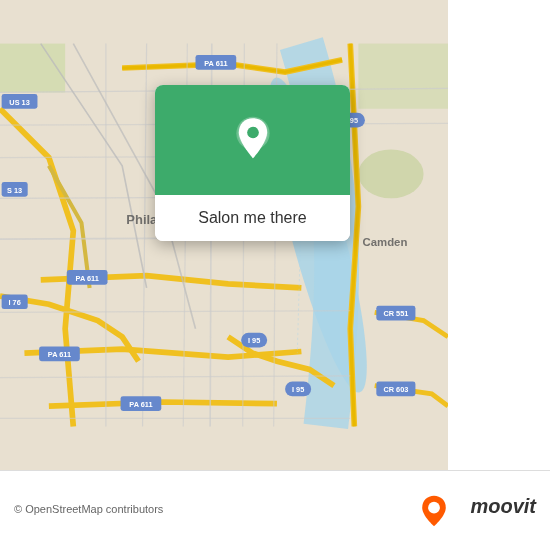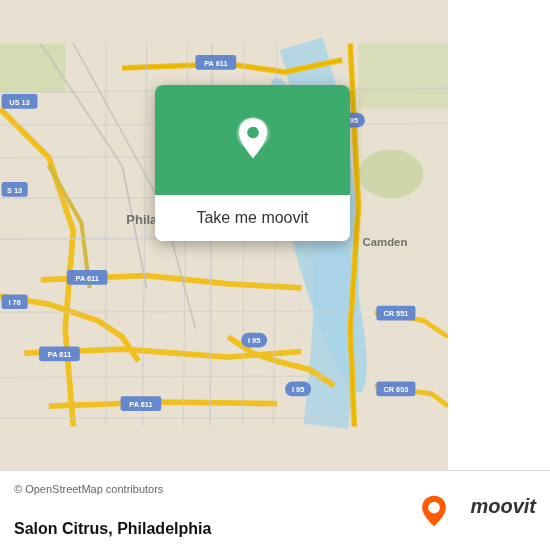"Take me moovit" button.popup-btn { text: Take me moovit -> Salon me there }
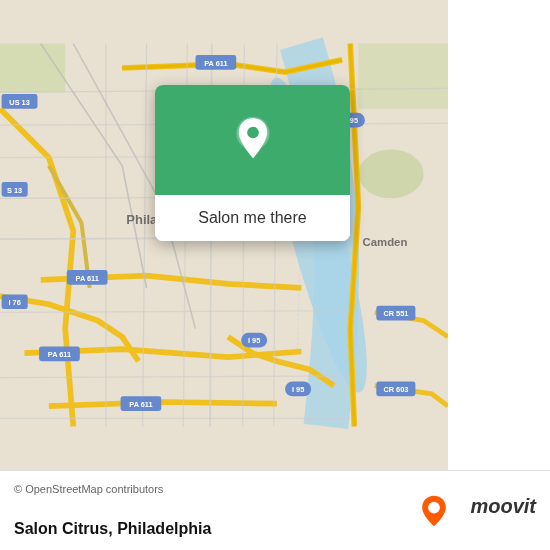"Salon Citrus, Philadelphia" span.place-name { html: <span>Salon Citrus, Philadelphia</span> -> none }
